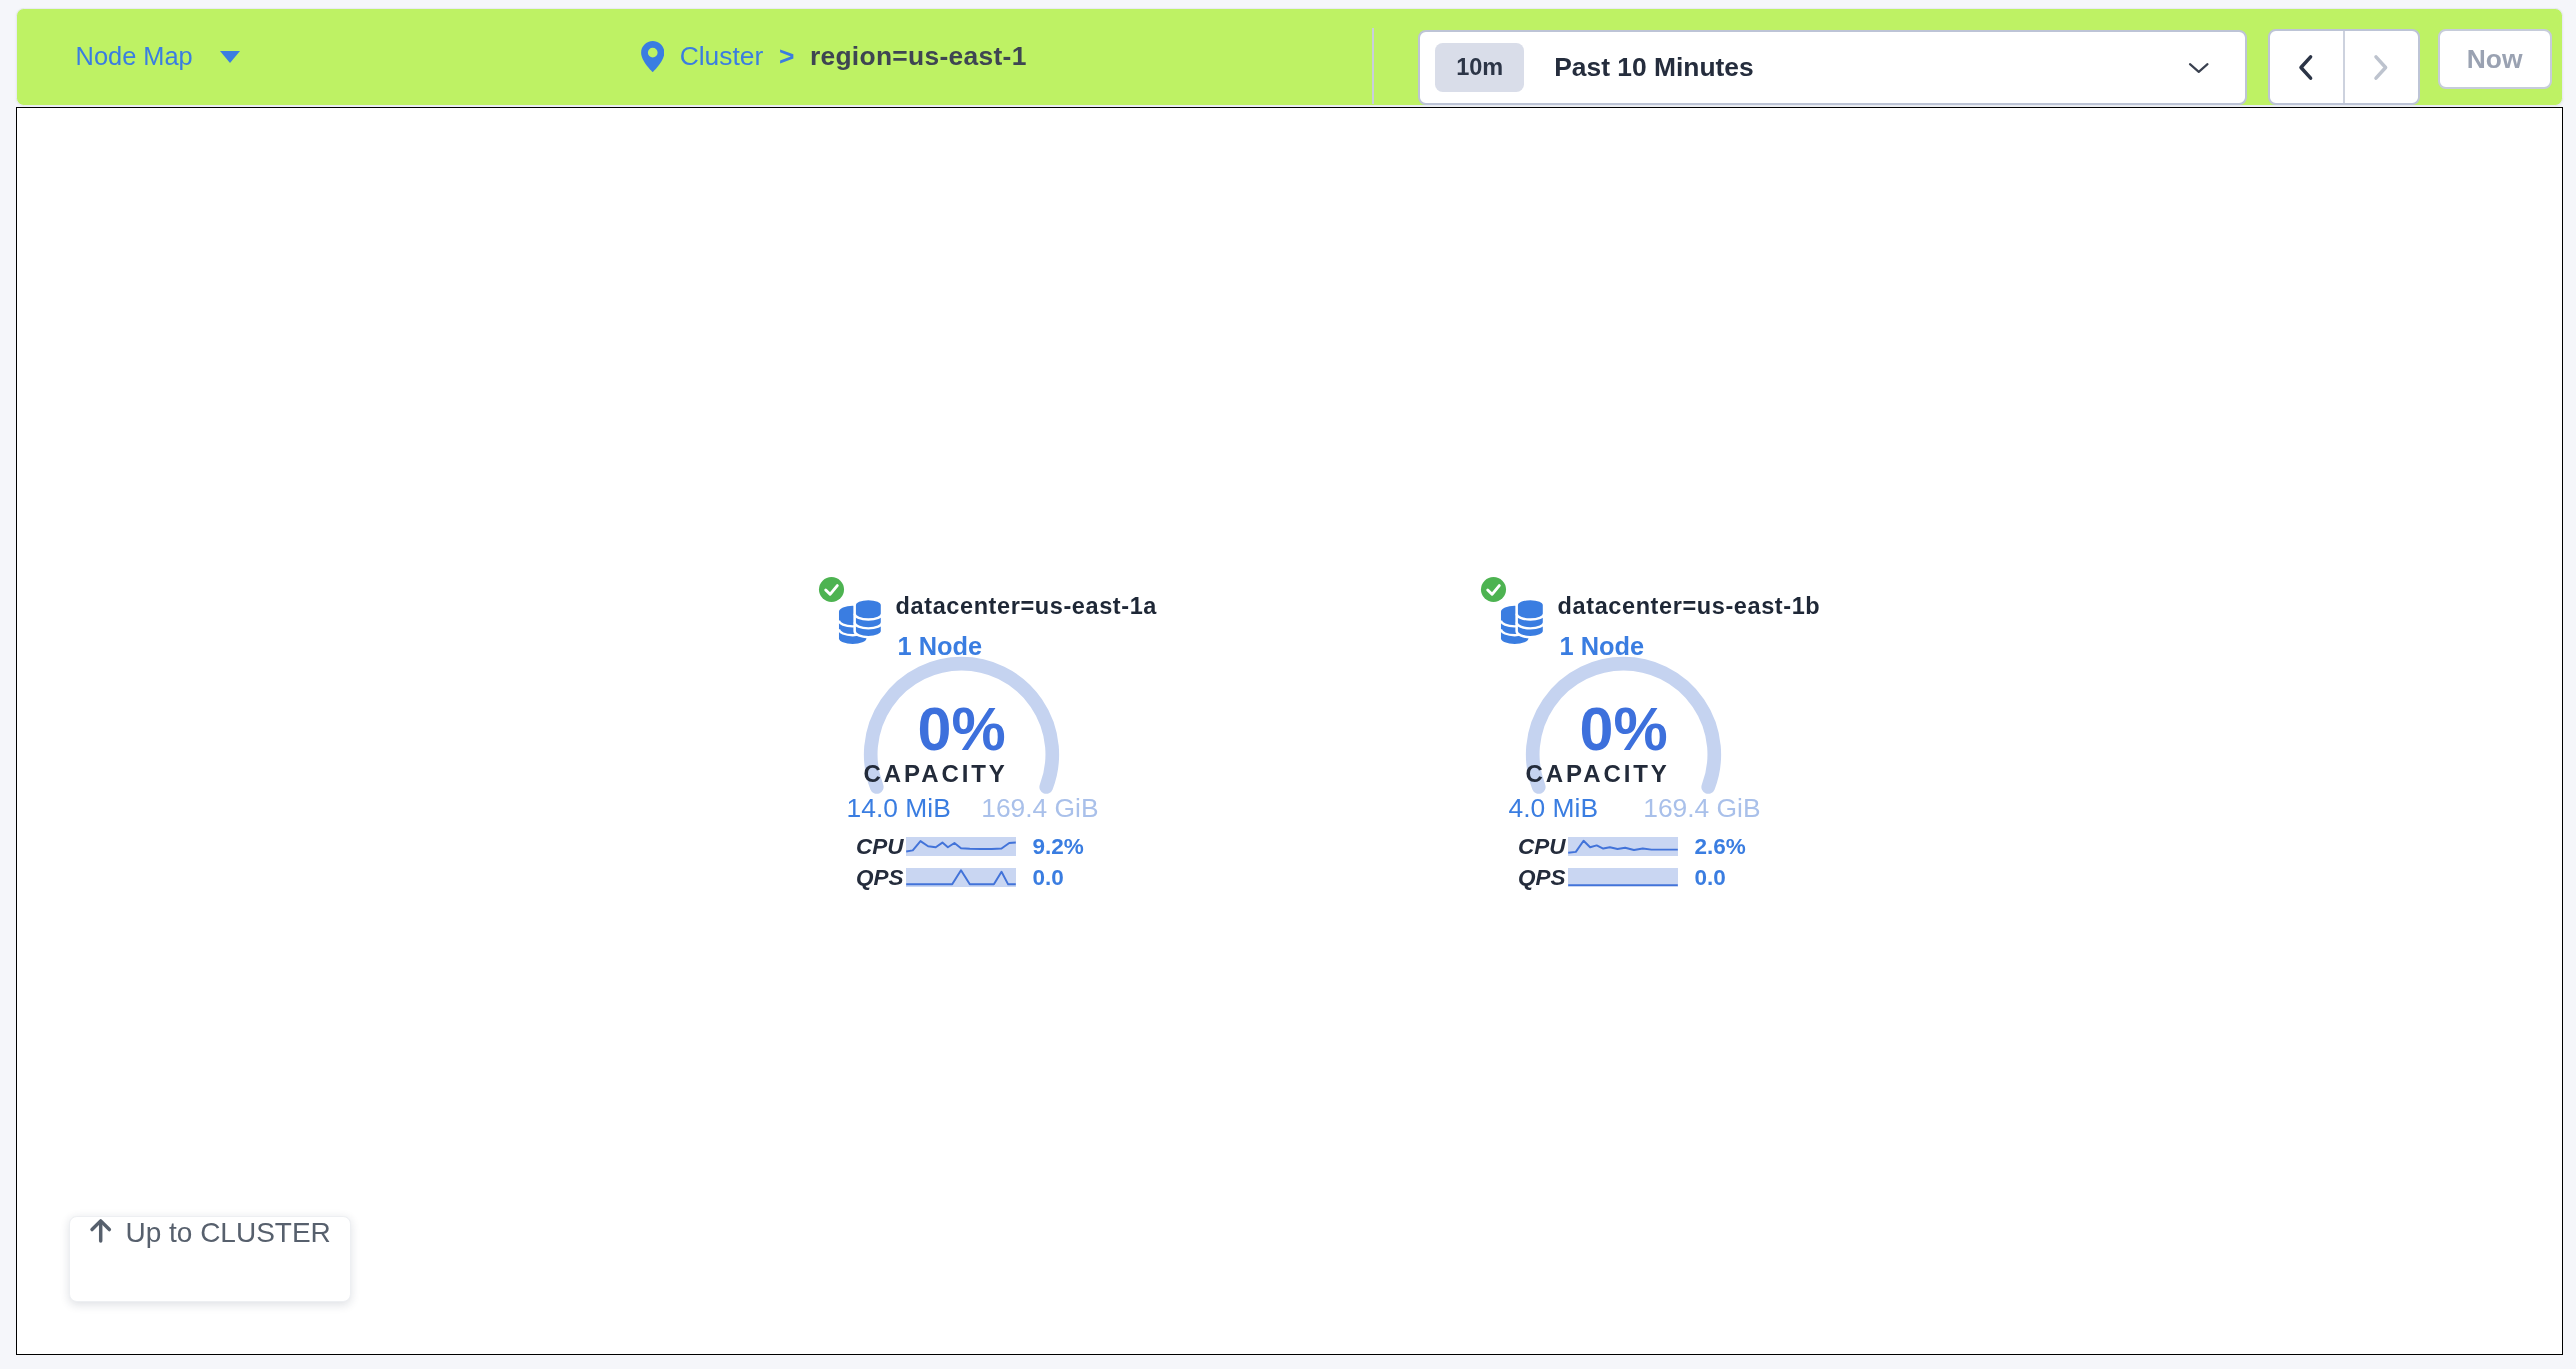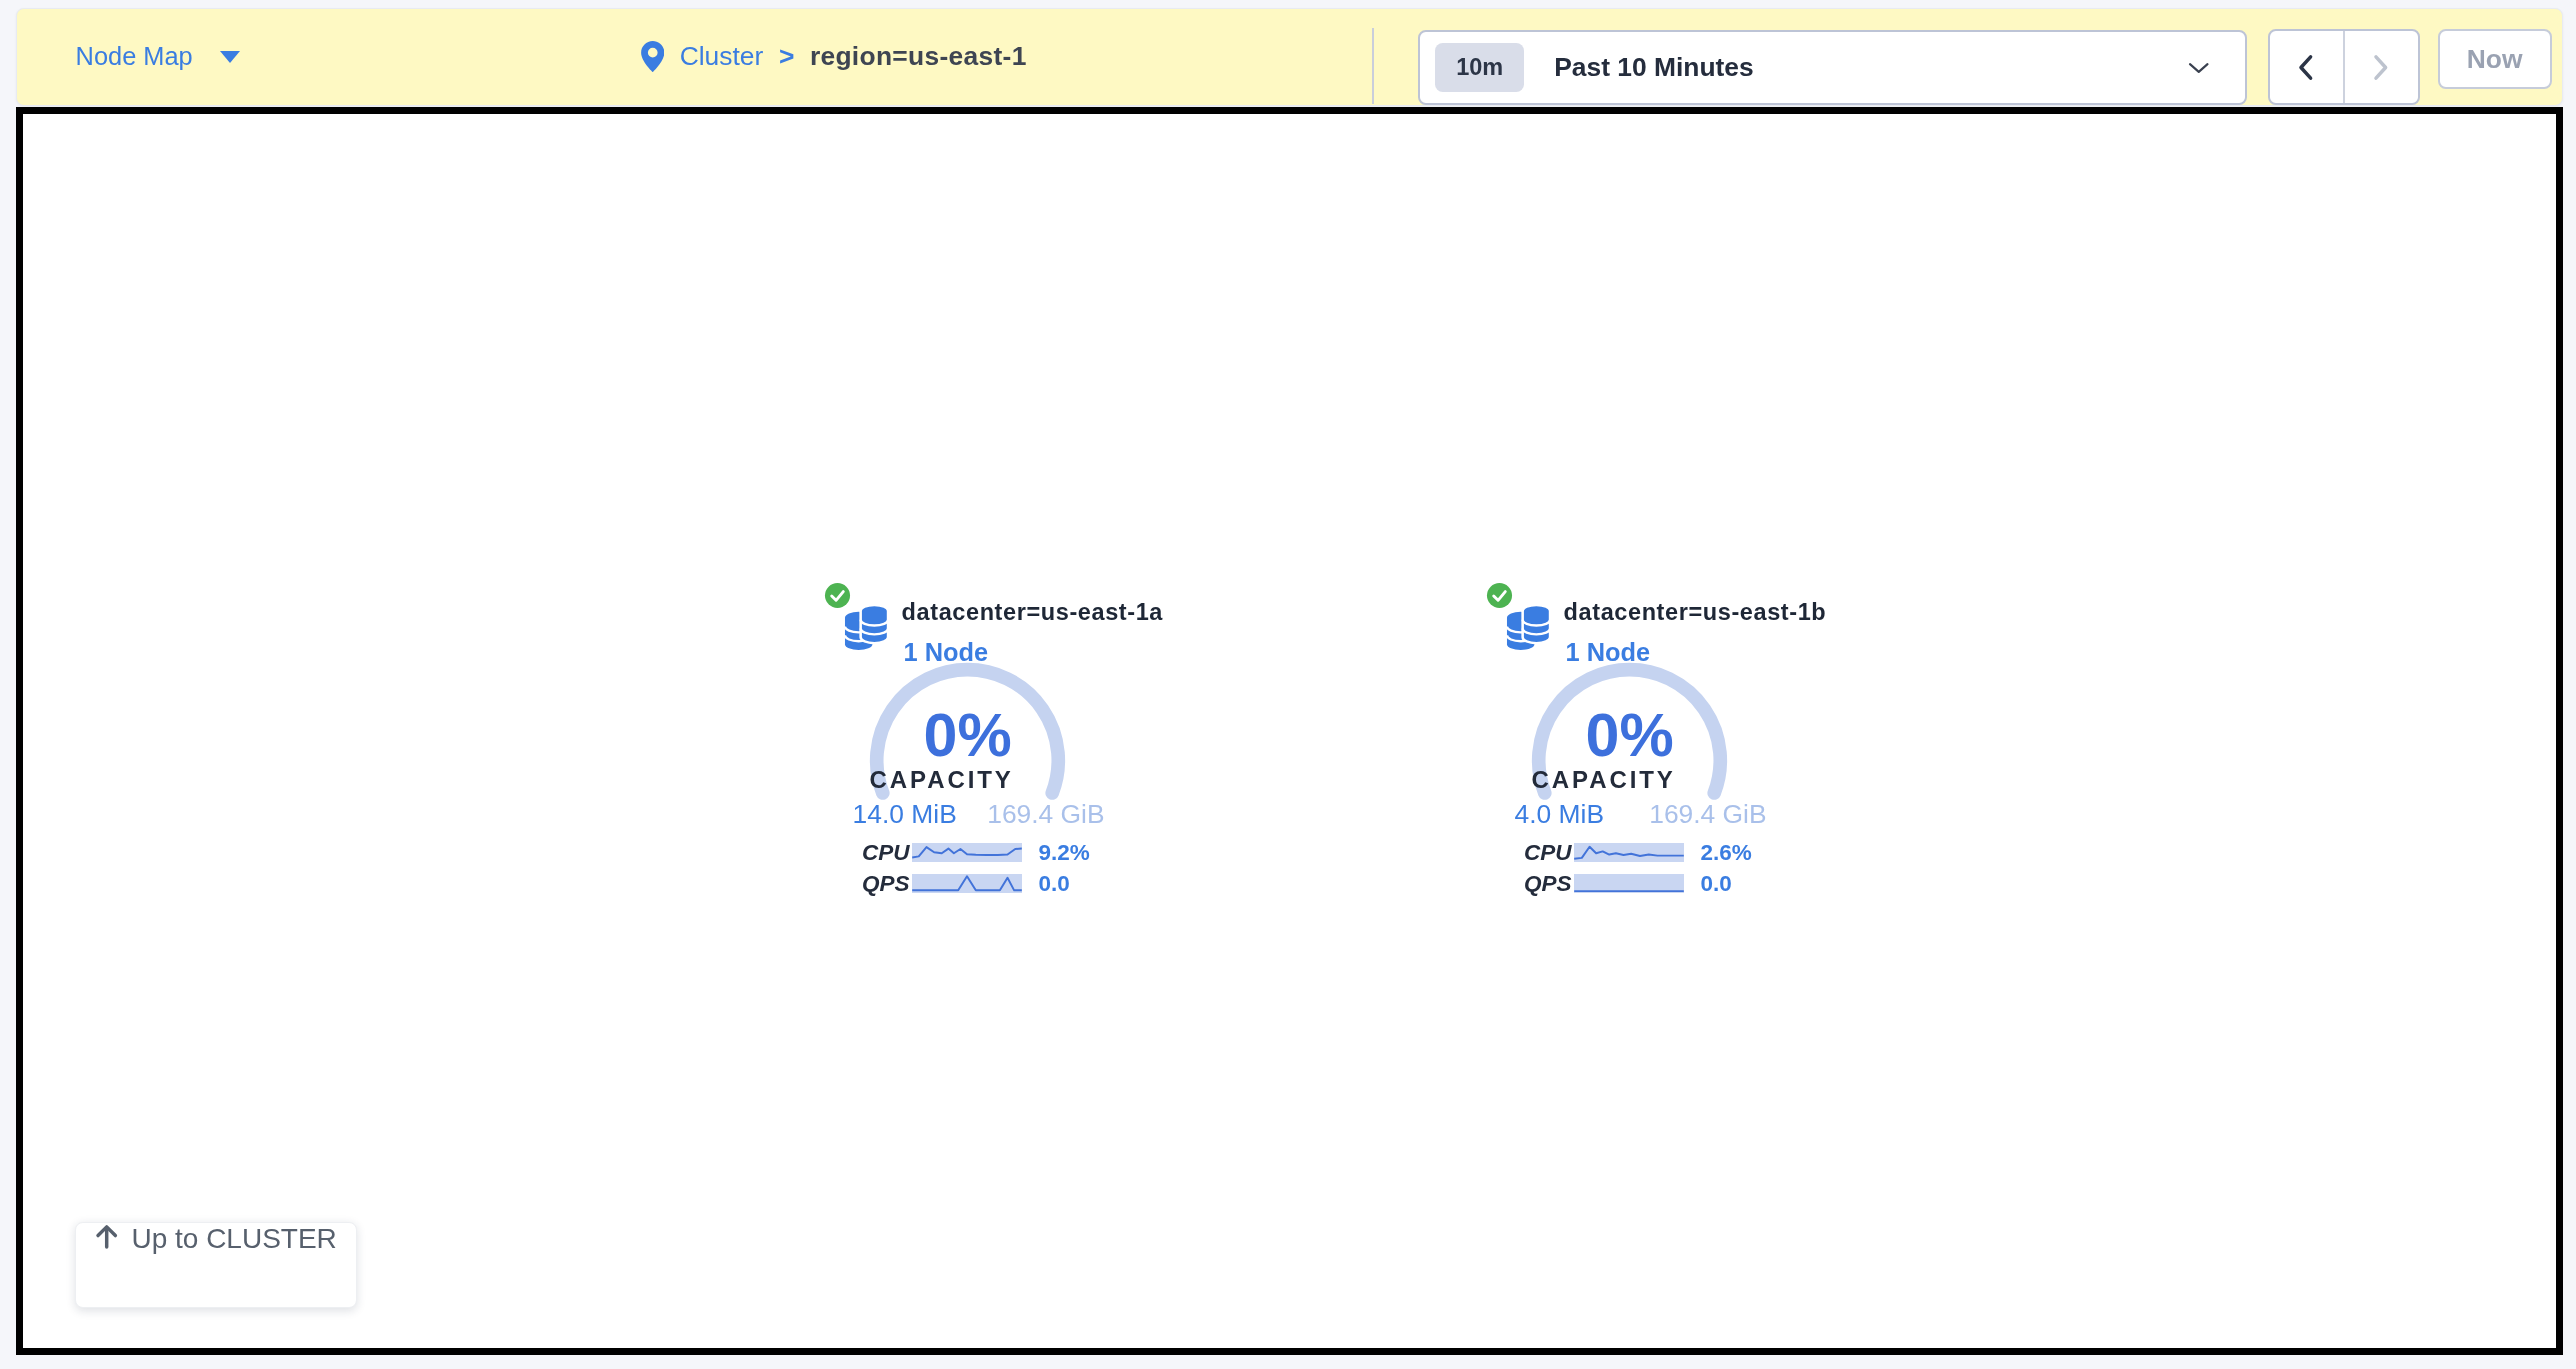"Node Map" .header-card { background: #fef9c3 -> #bef264 }
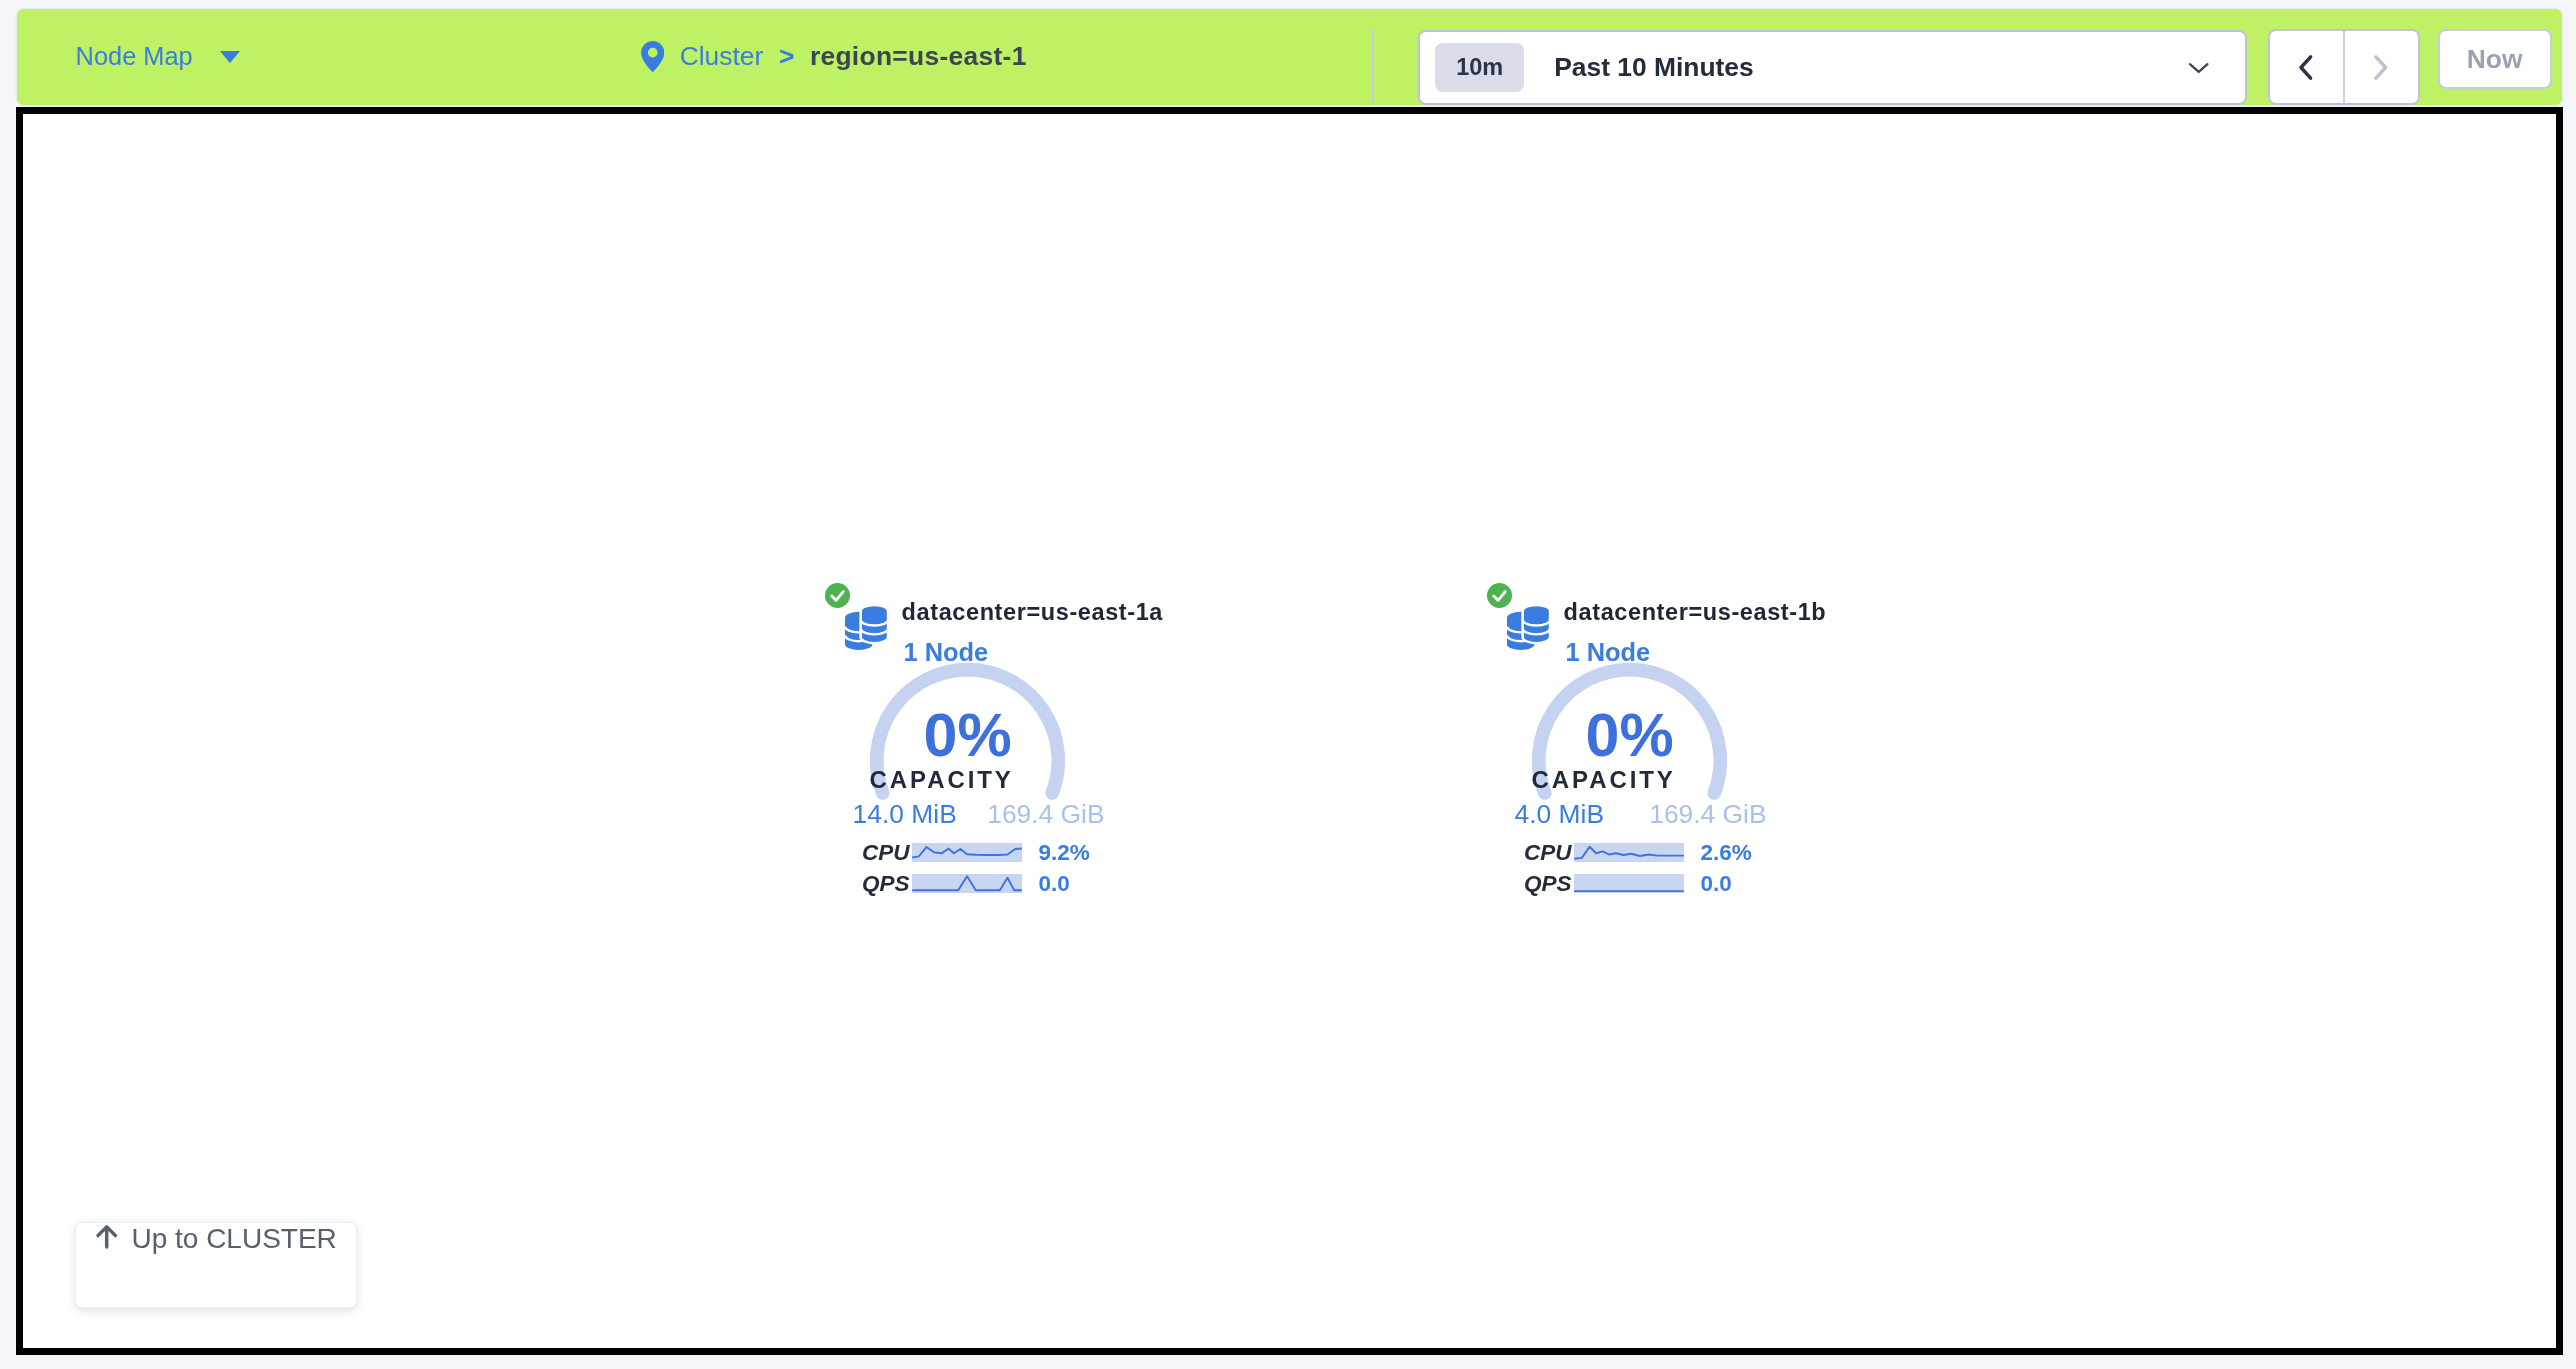"datacenter=us-east-1a" .map-panel { border: 7px solid #000000 -> 1px solid #000000 }
